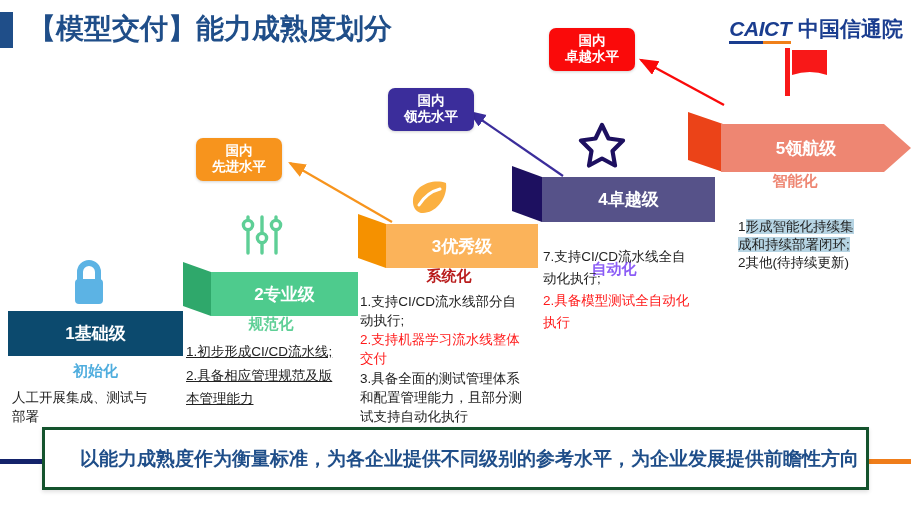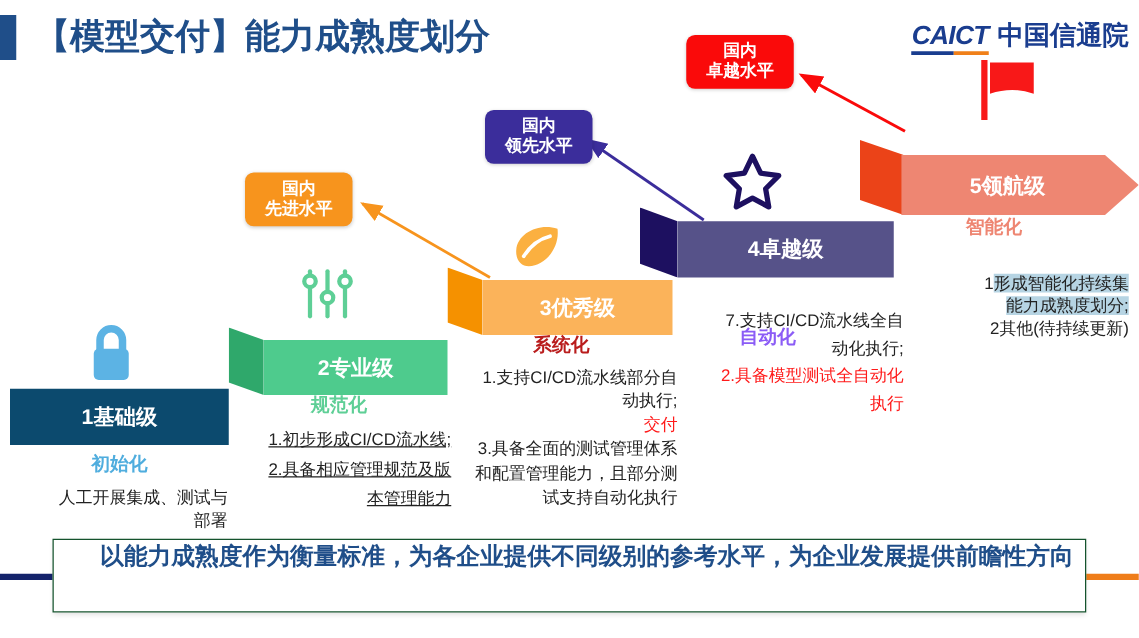"1形成智能化持续集" .desc { text-align: right -> none }
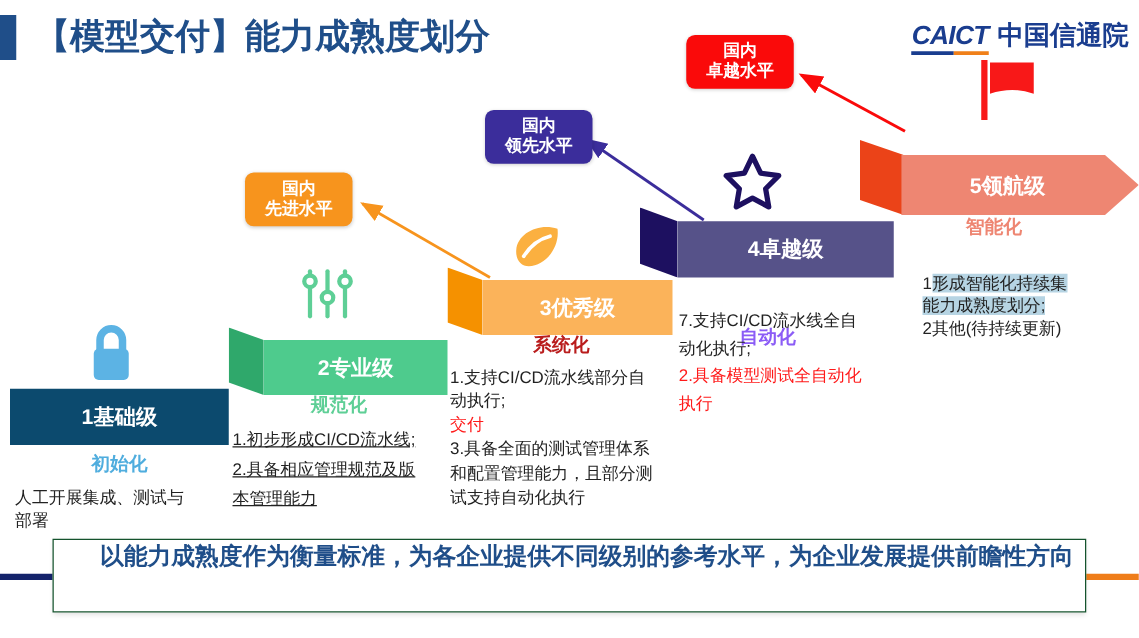"能力成熟度划分;" span.hl-blue { text: 能力成熟度划分 -> 成和持续部署闭环 }
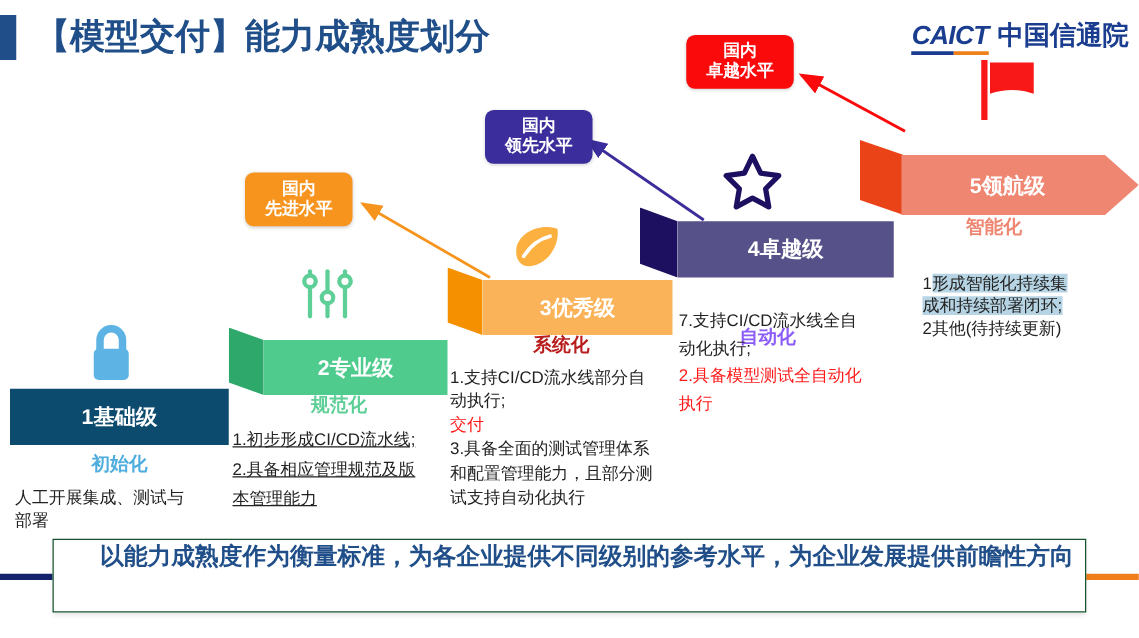"2.支持机器学习流水线整体" div.hl-red { html: none -> <div>2.支持机器学习流水线整体</div> }
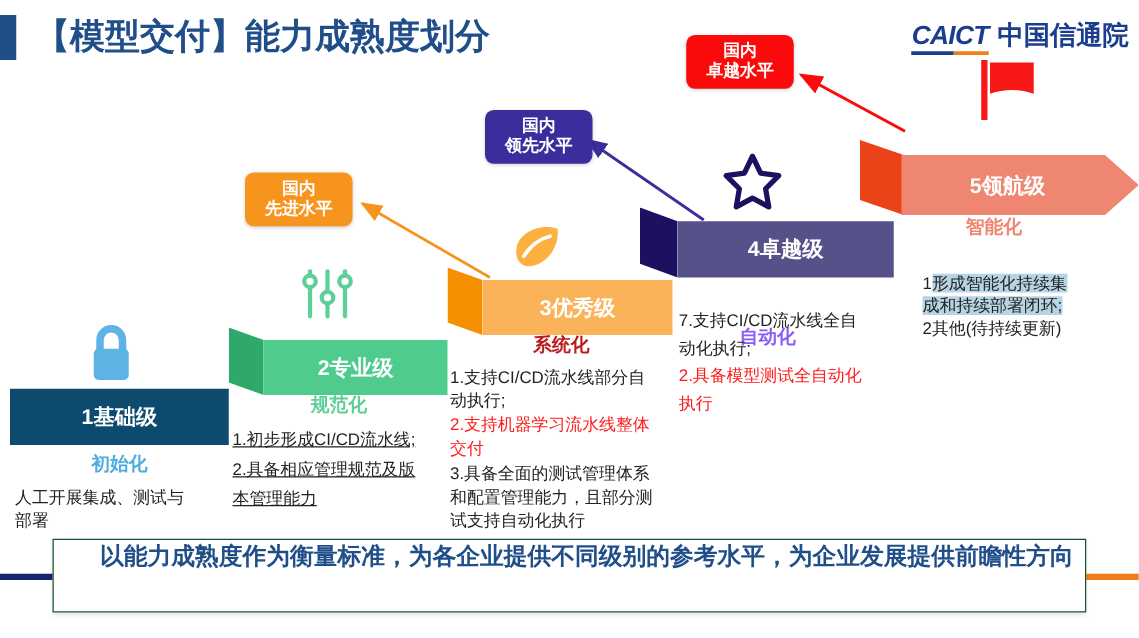"以能力成熟度作为衡量标准，为各企业提供不同级别的参考水平，为企业发展提供前瞻性方" .foot-box { align-items: none -> center; border: 1px solid #14532d -> 3px solid #14532d }
